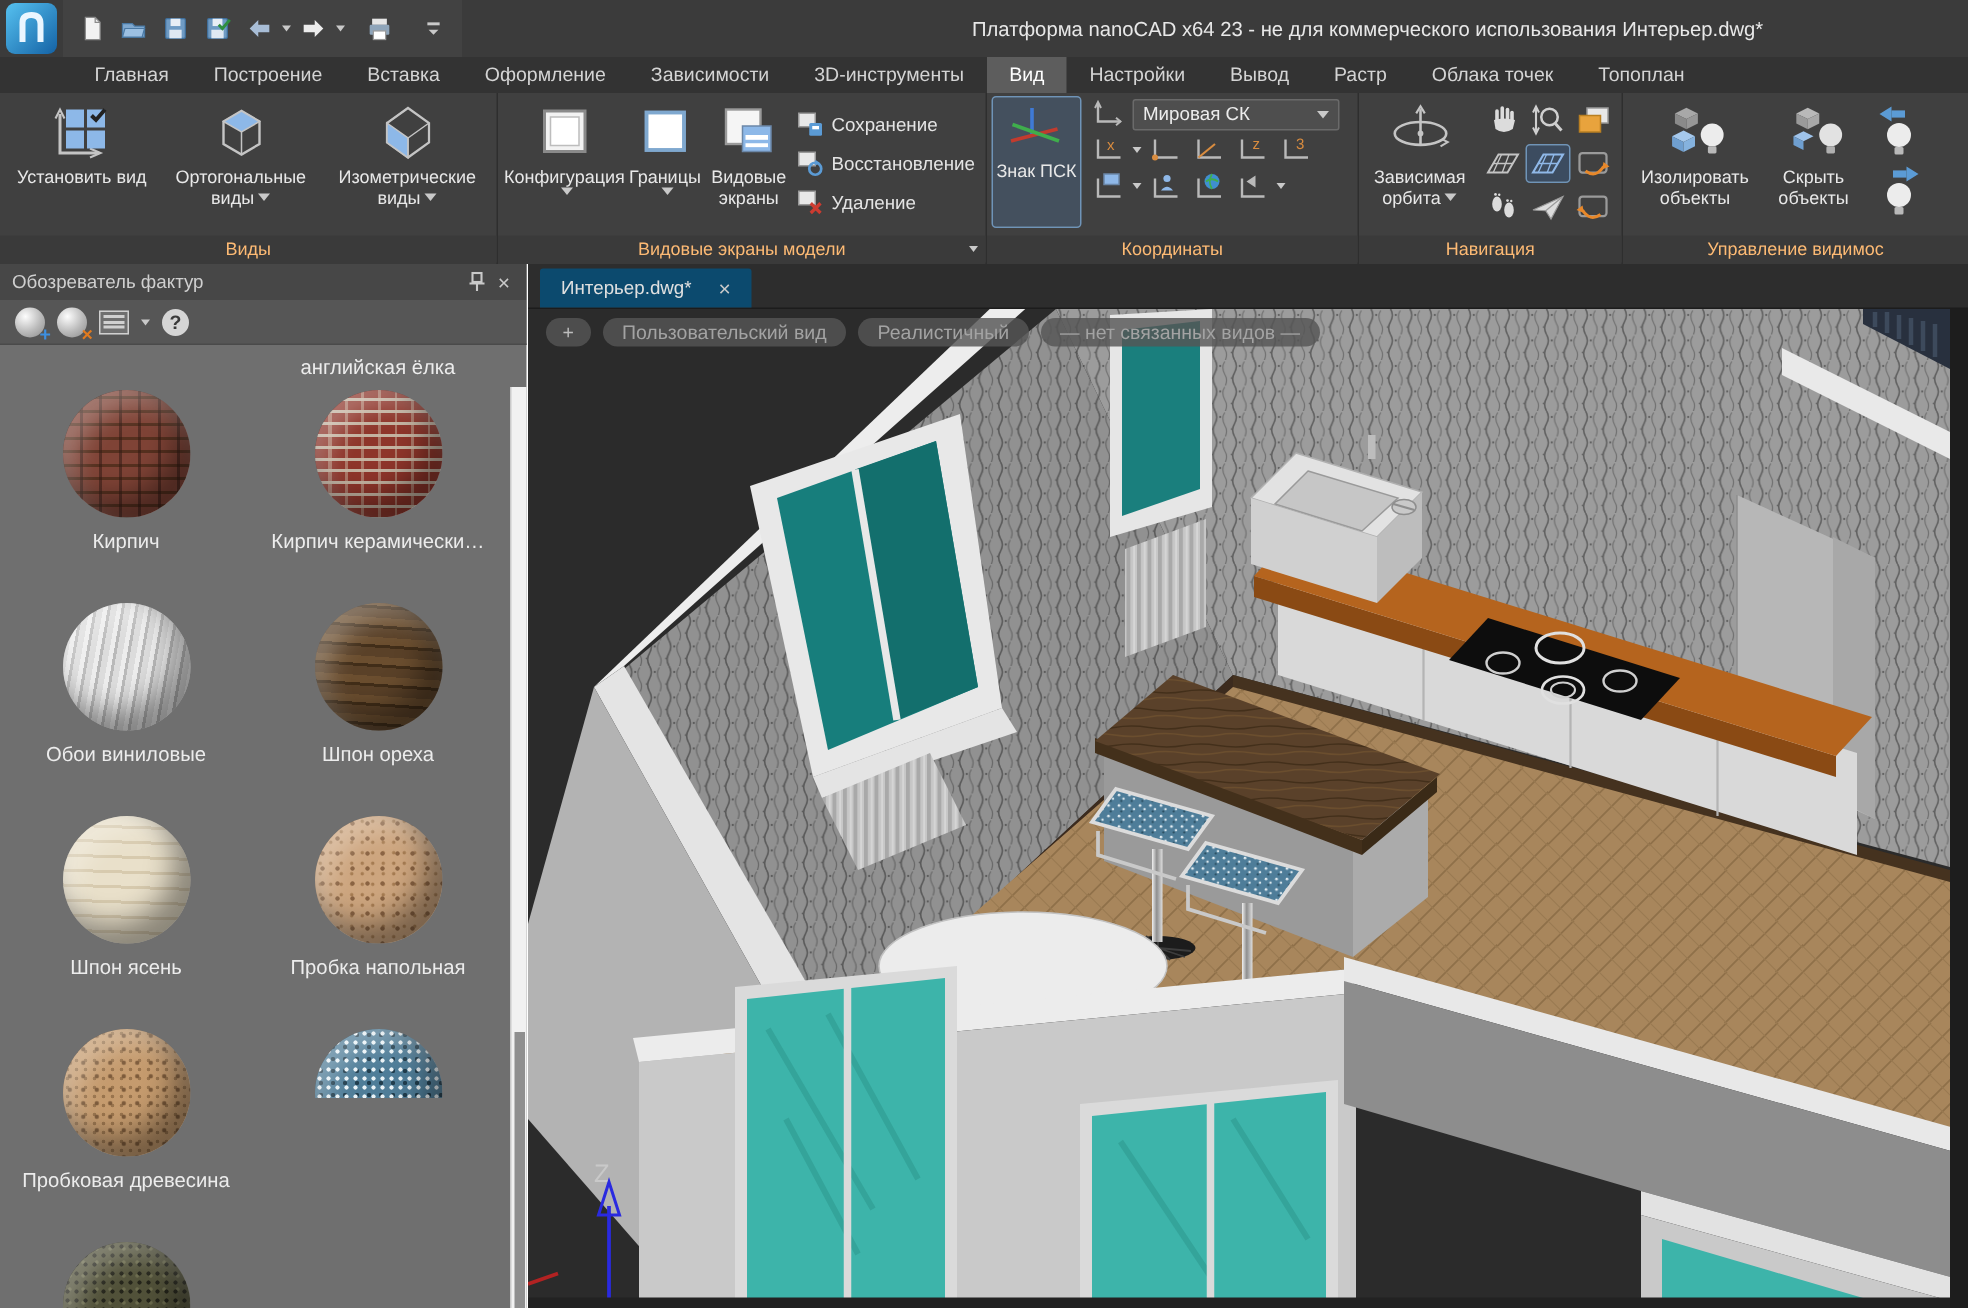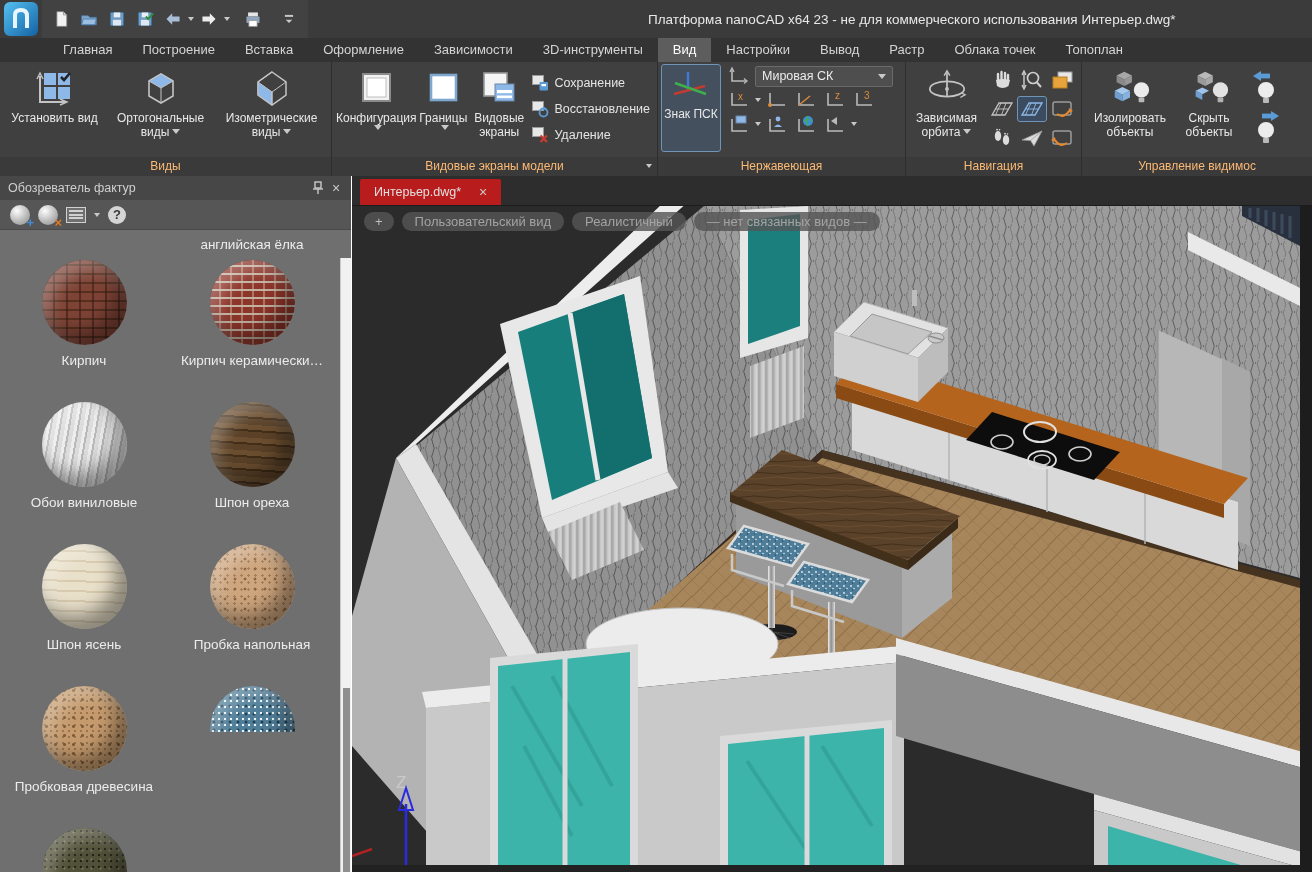"Нержавеющая" div.ptitle { text: Нержавеющая -> Координаты }
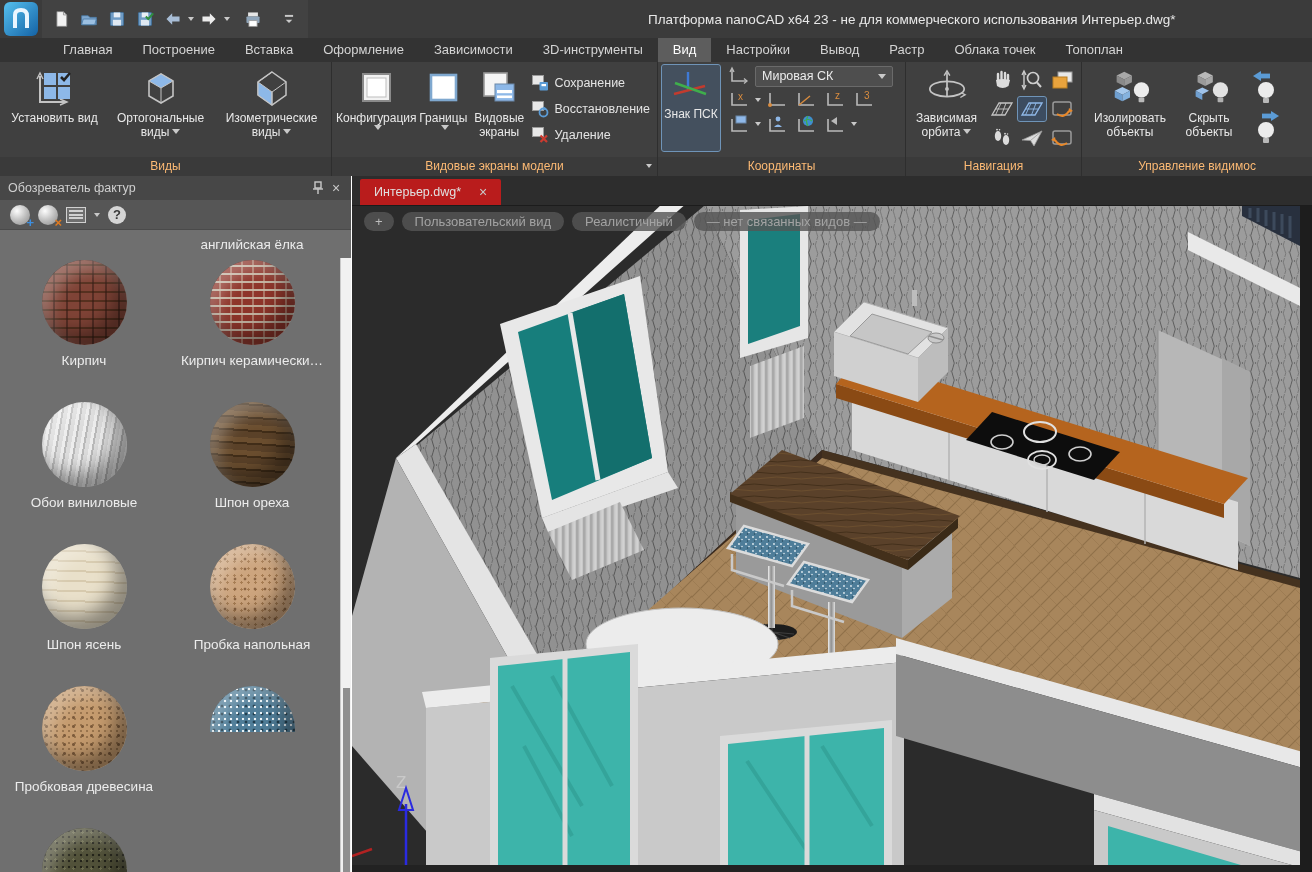"Интерьер.dwg*" .doctab { background: #b91c1c -> #0c4a6e }
